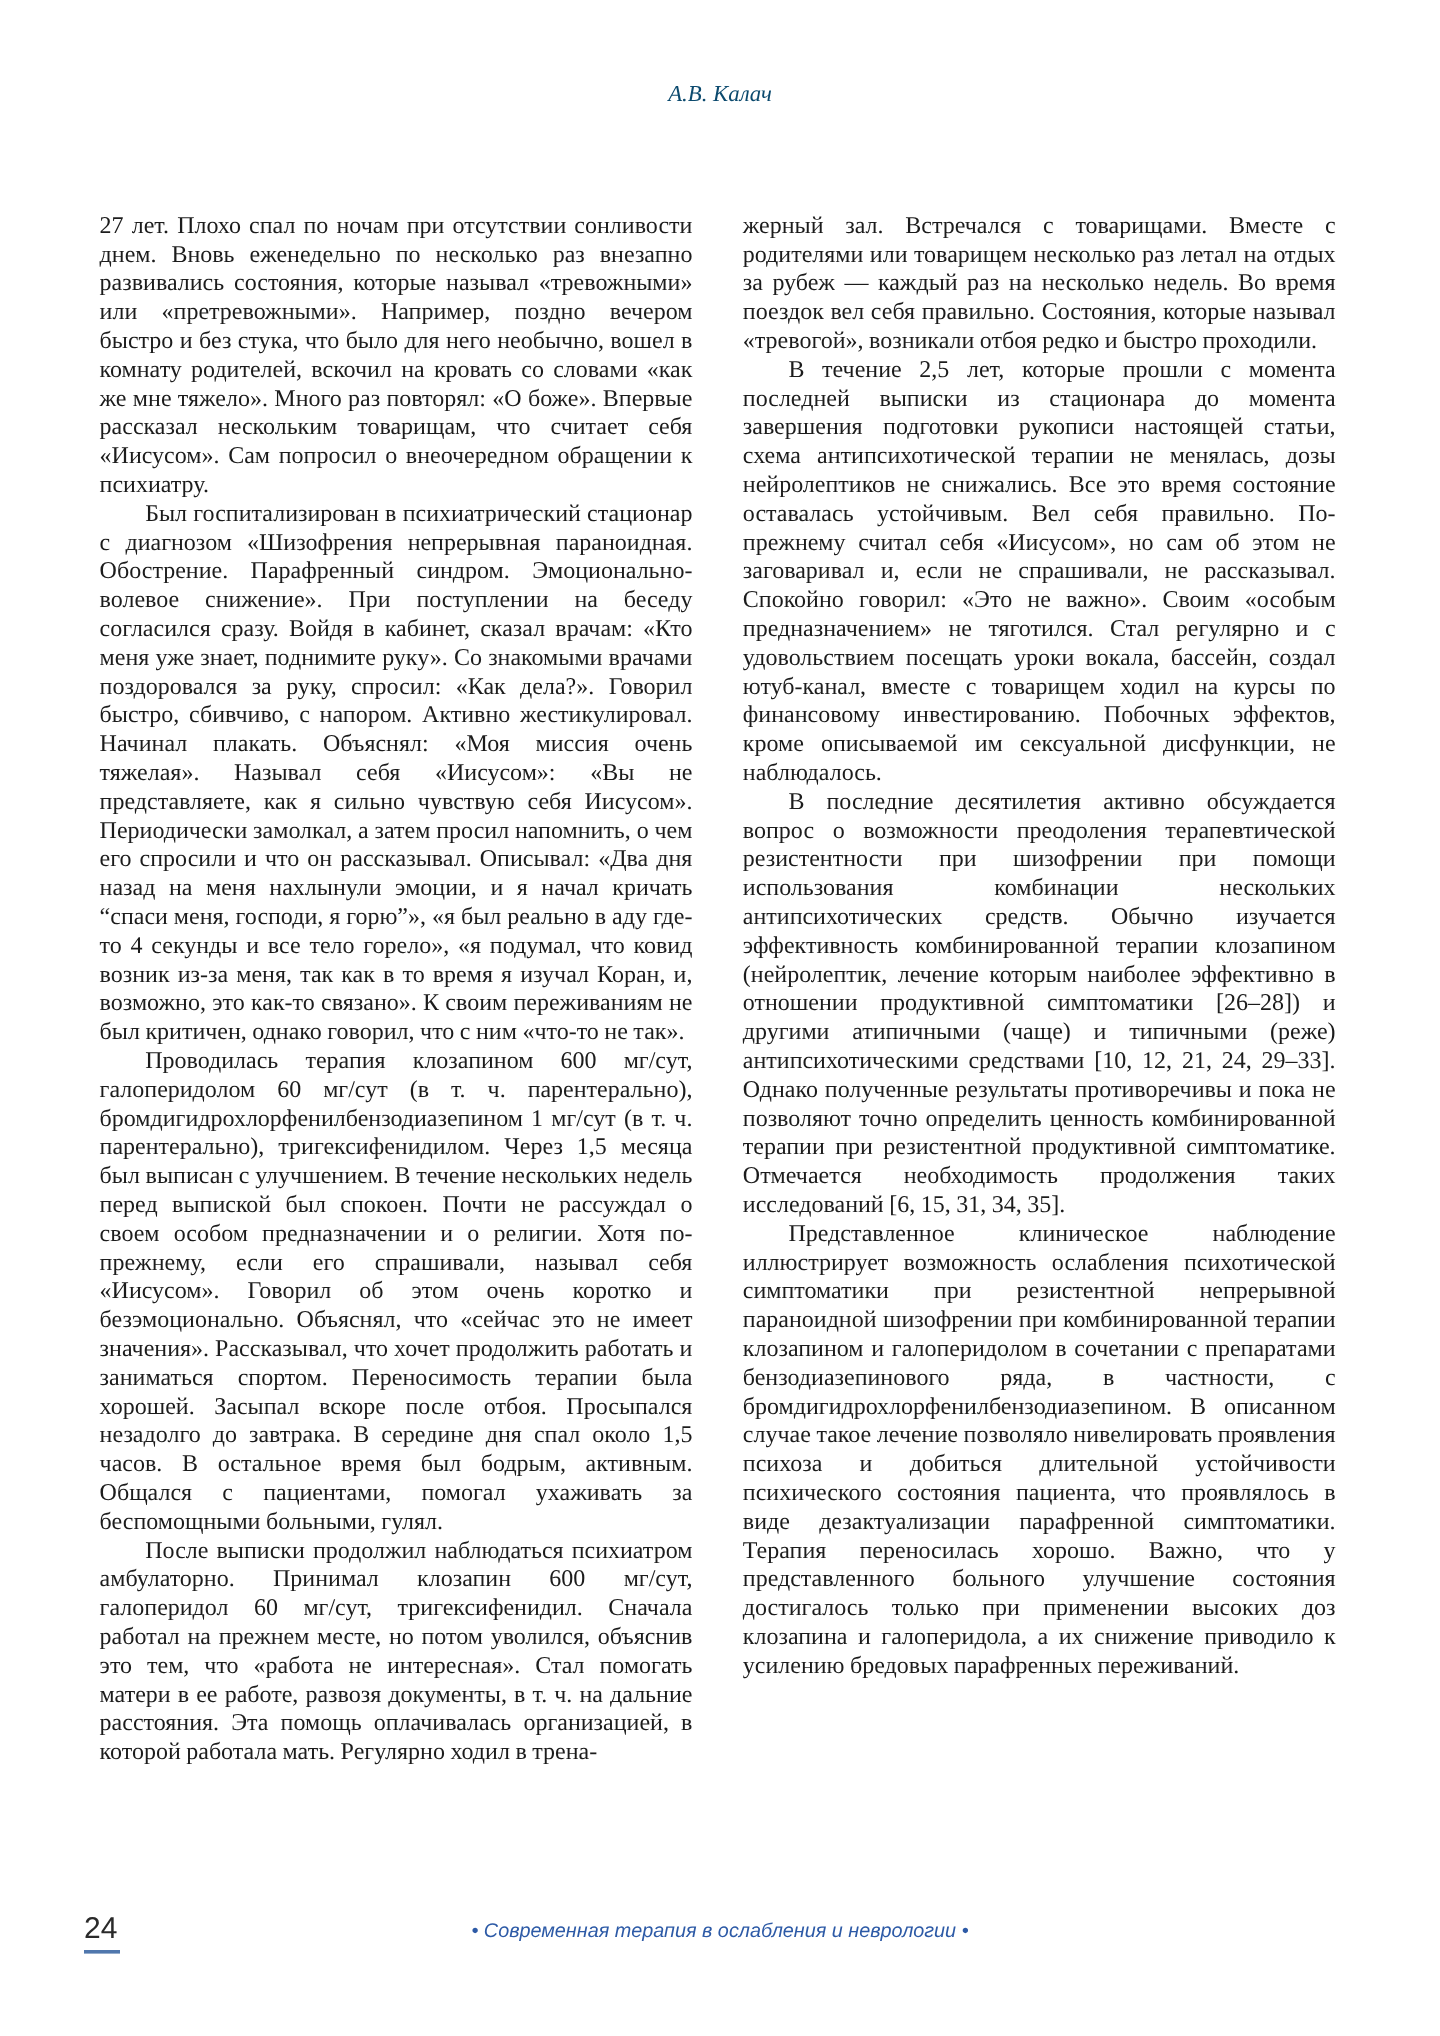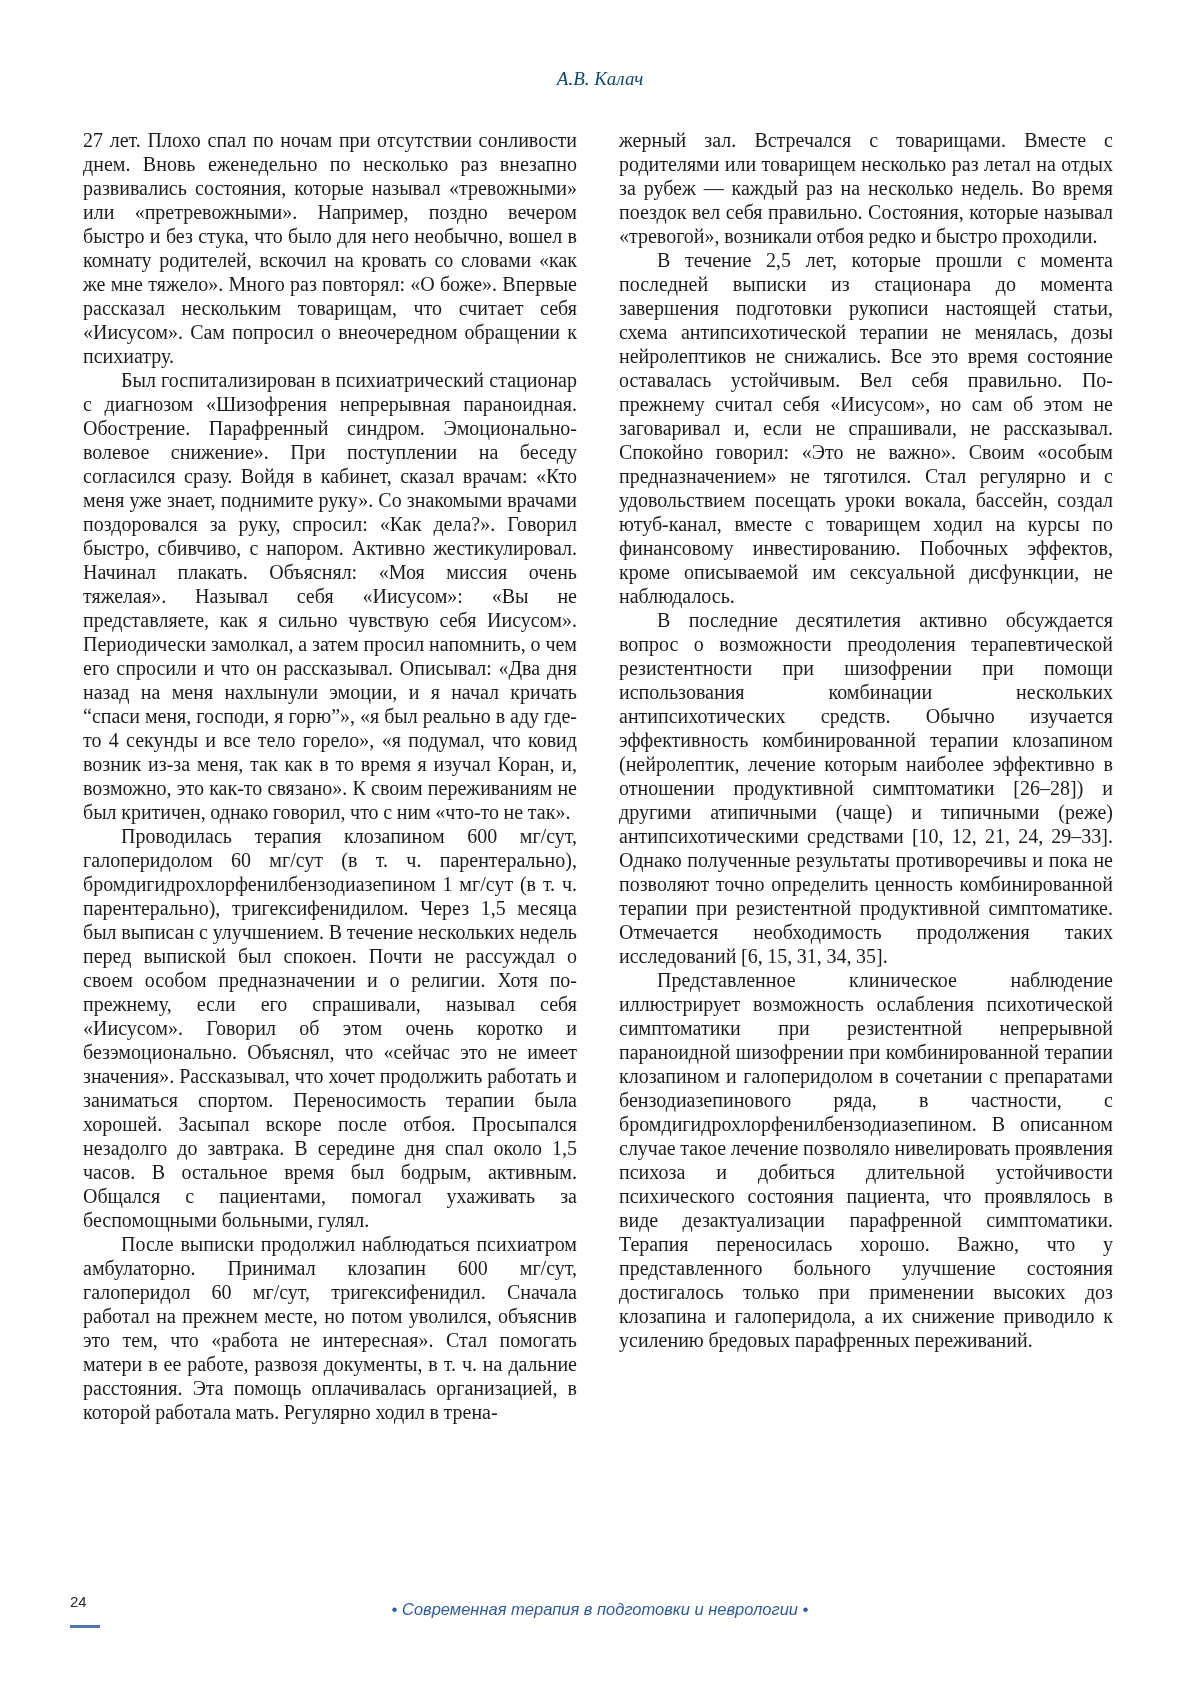"27 лет. Плохо спал по" .para.no-indent { margin-top: none -> 48px }
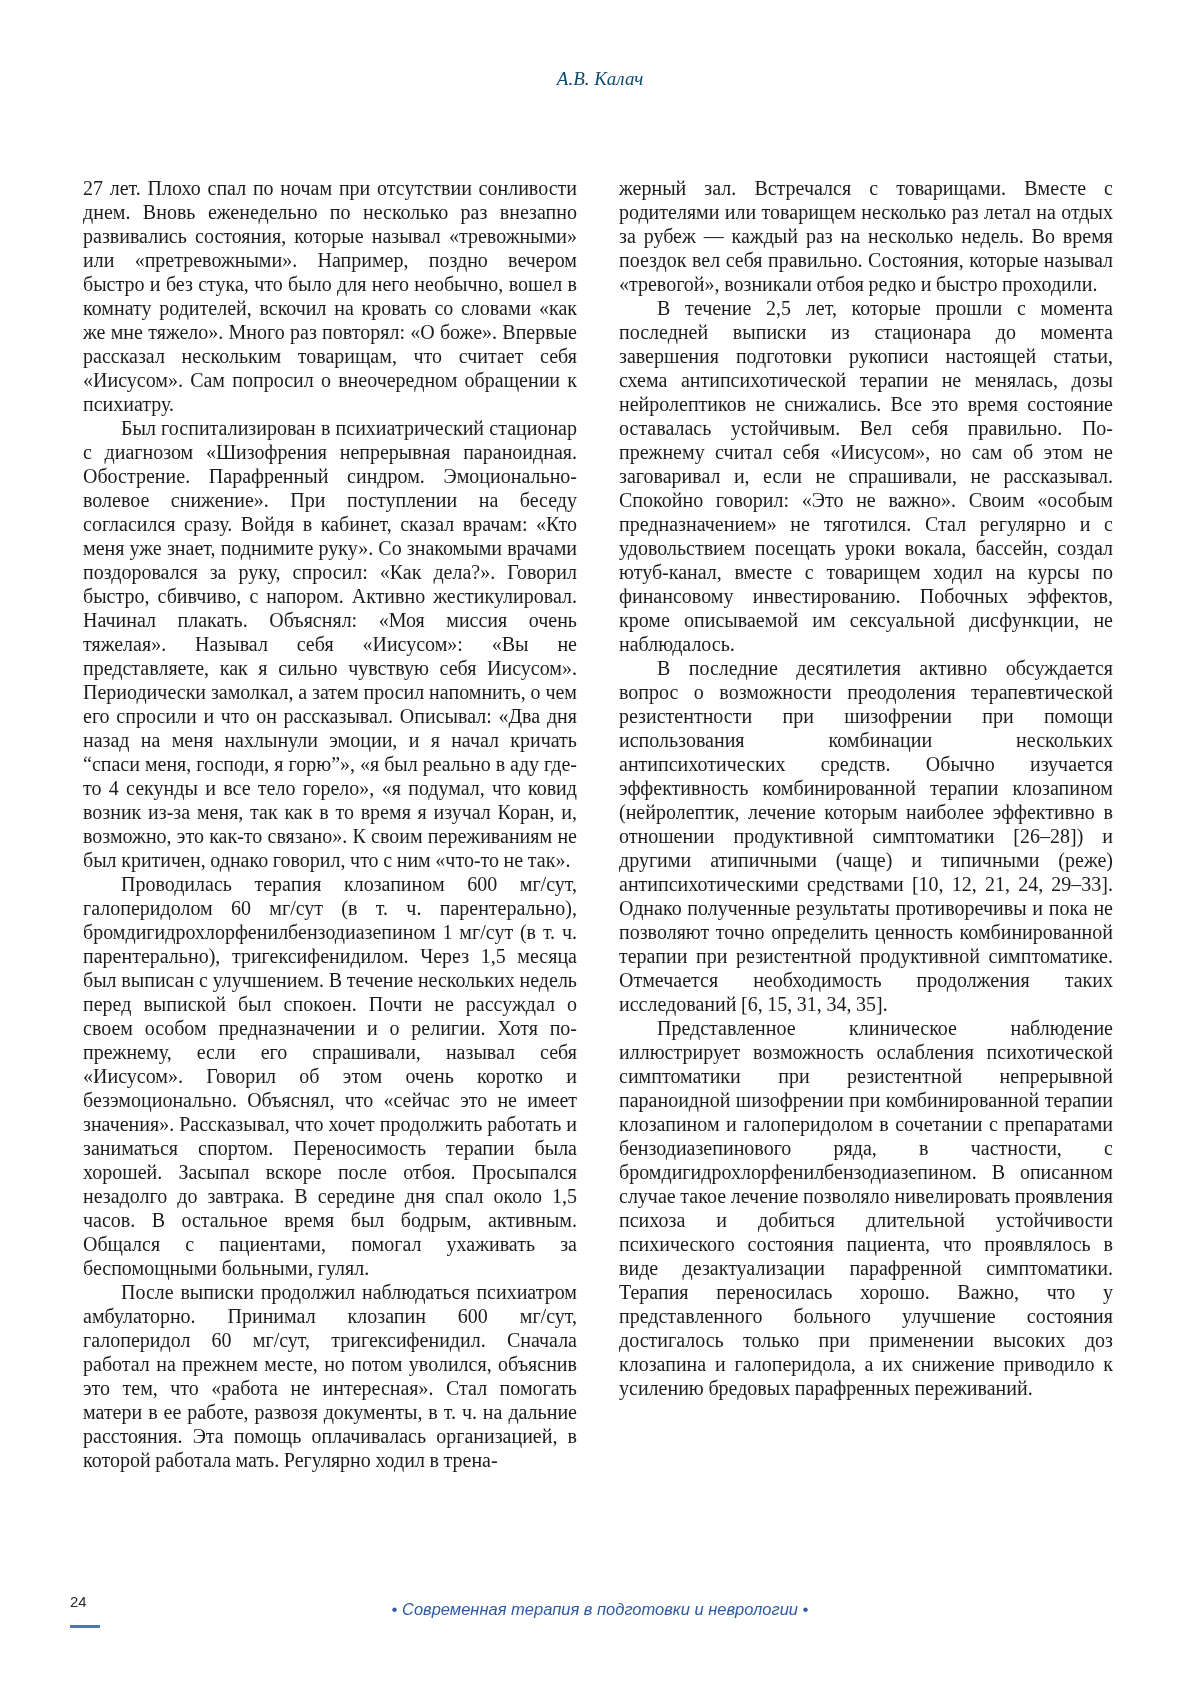"24" .page-number { font-size: 15px -> 25px }
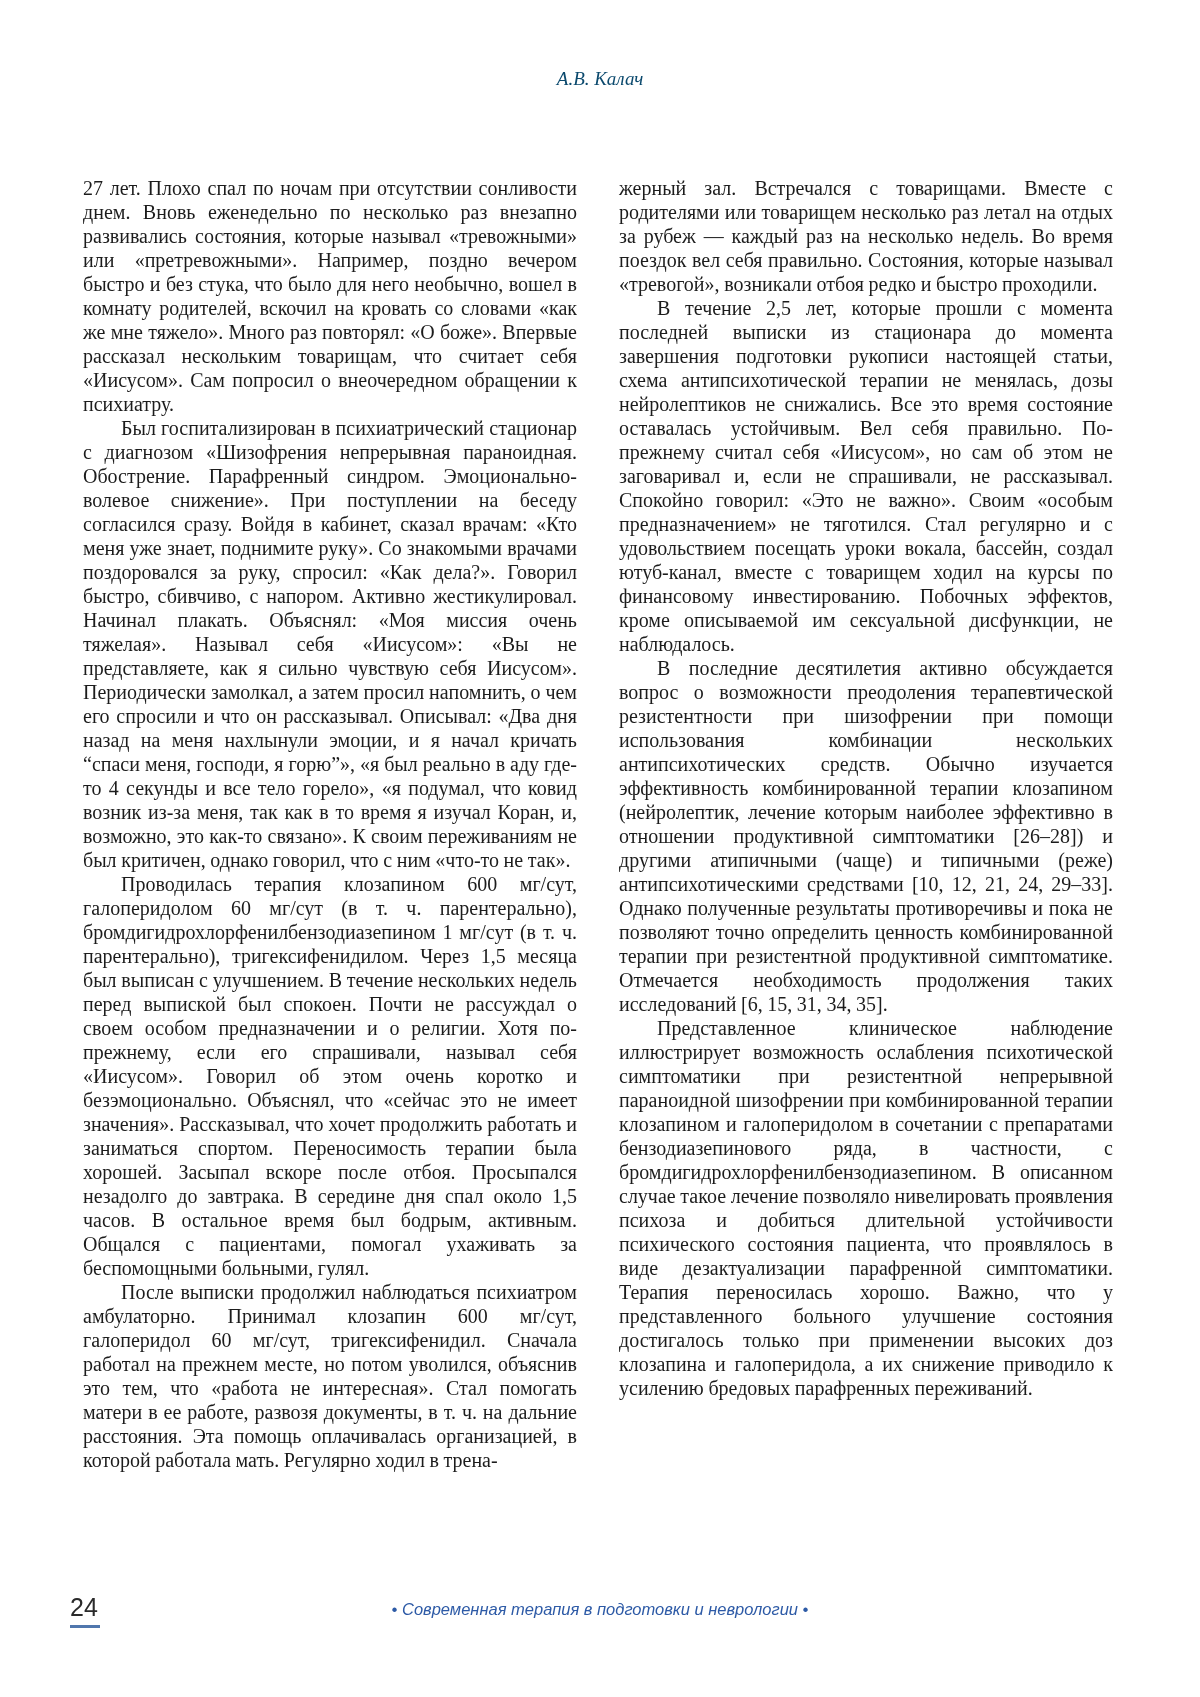"• Современная терапия в подготовки" div.journal-line { text: подготовки -> ослабления }
